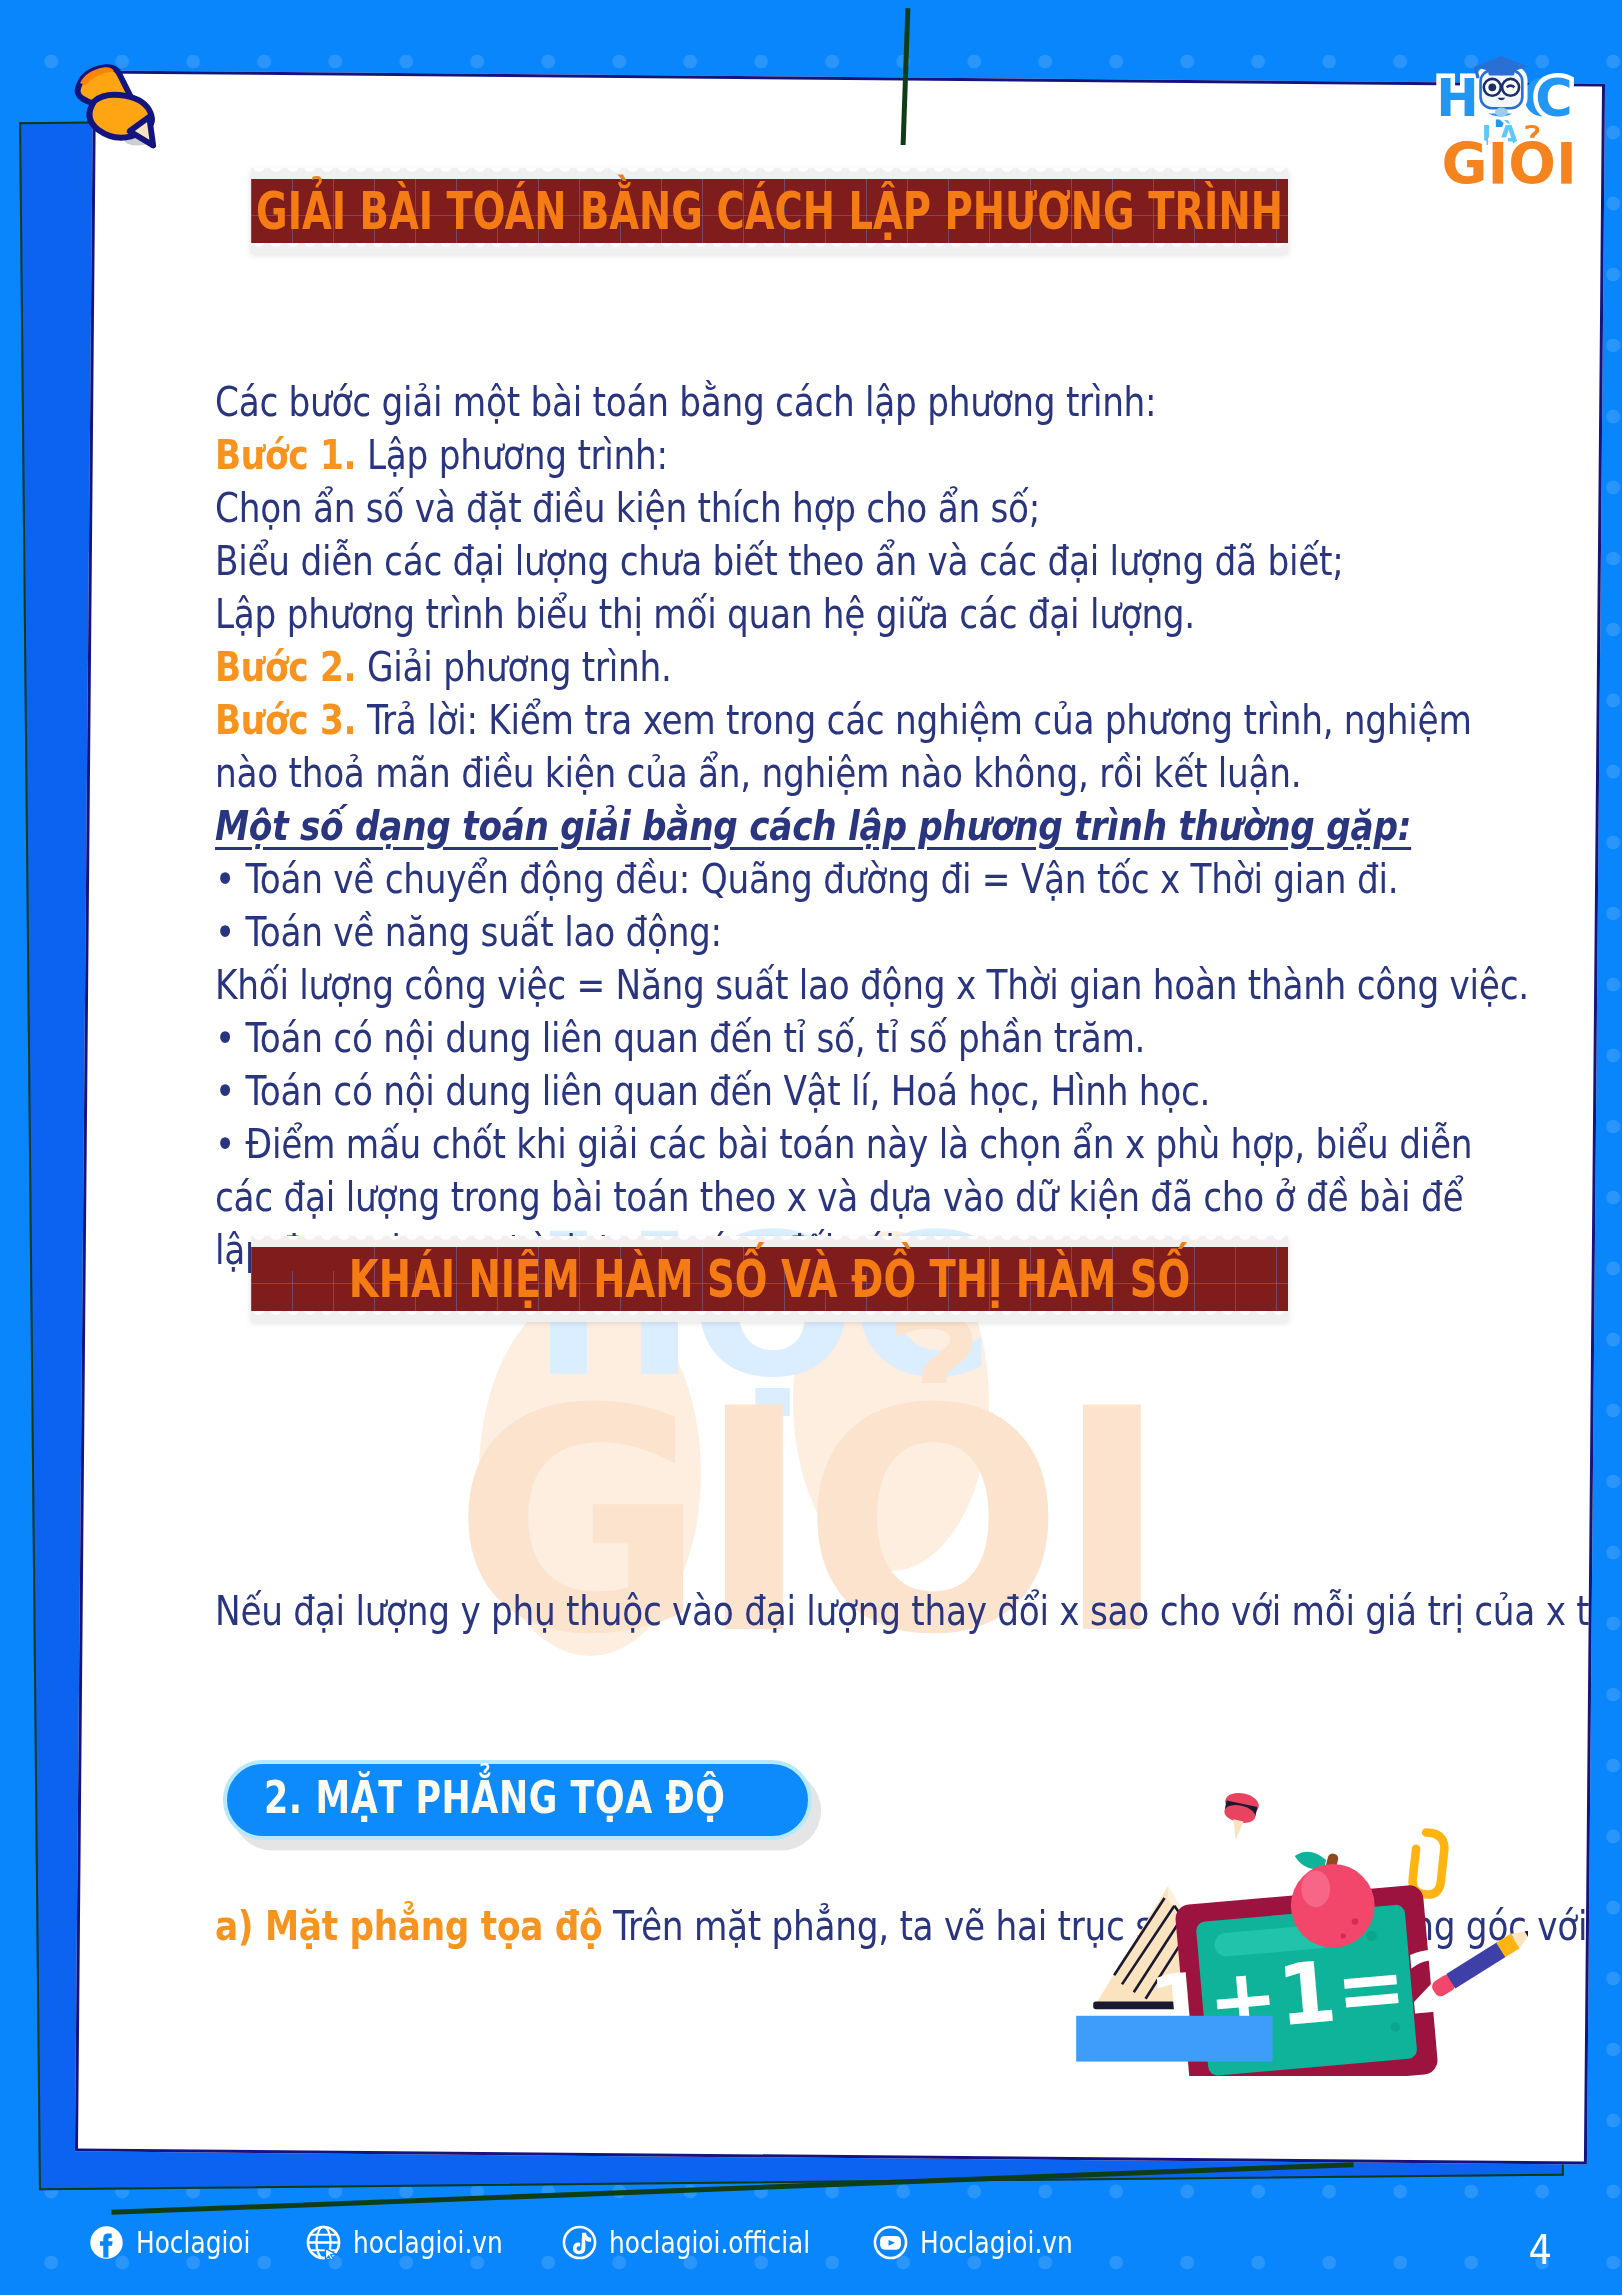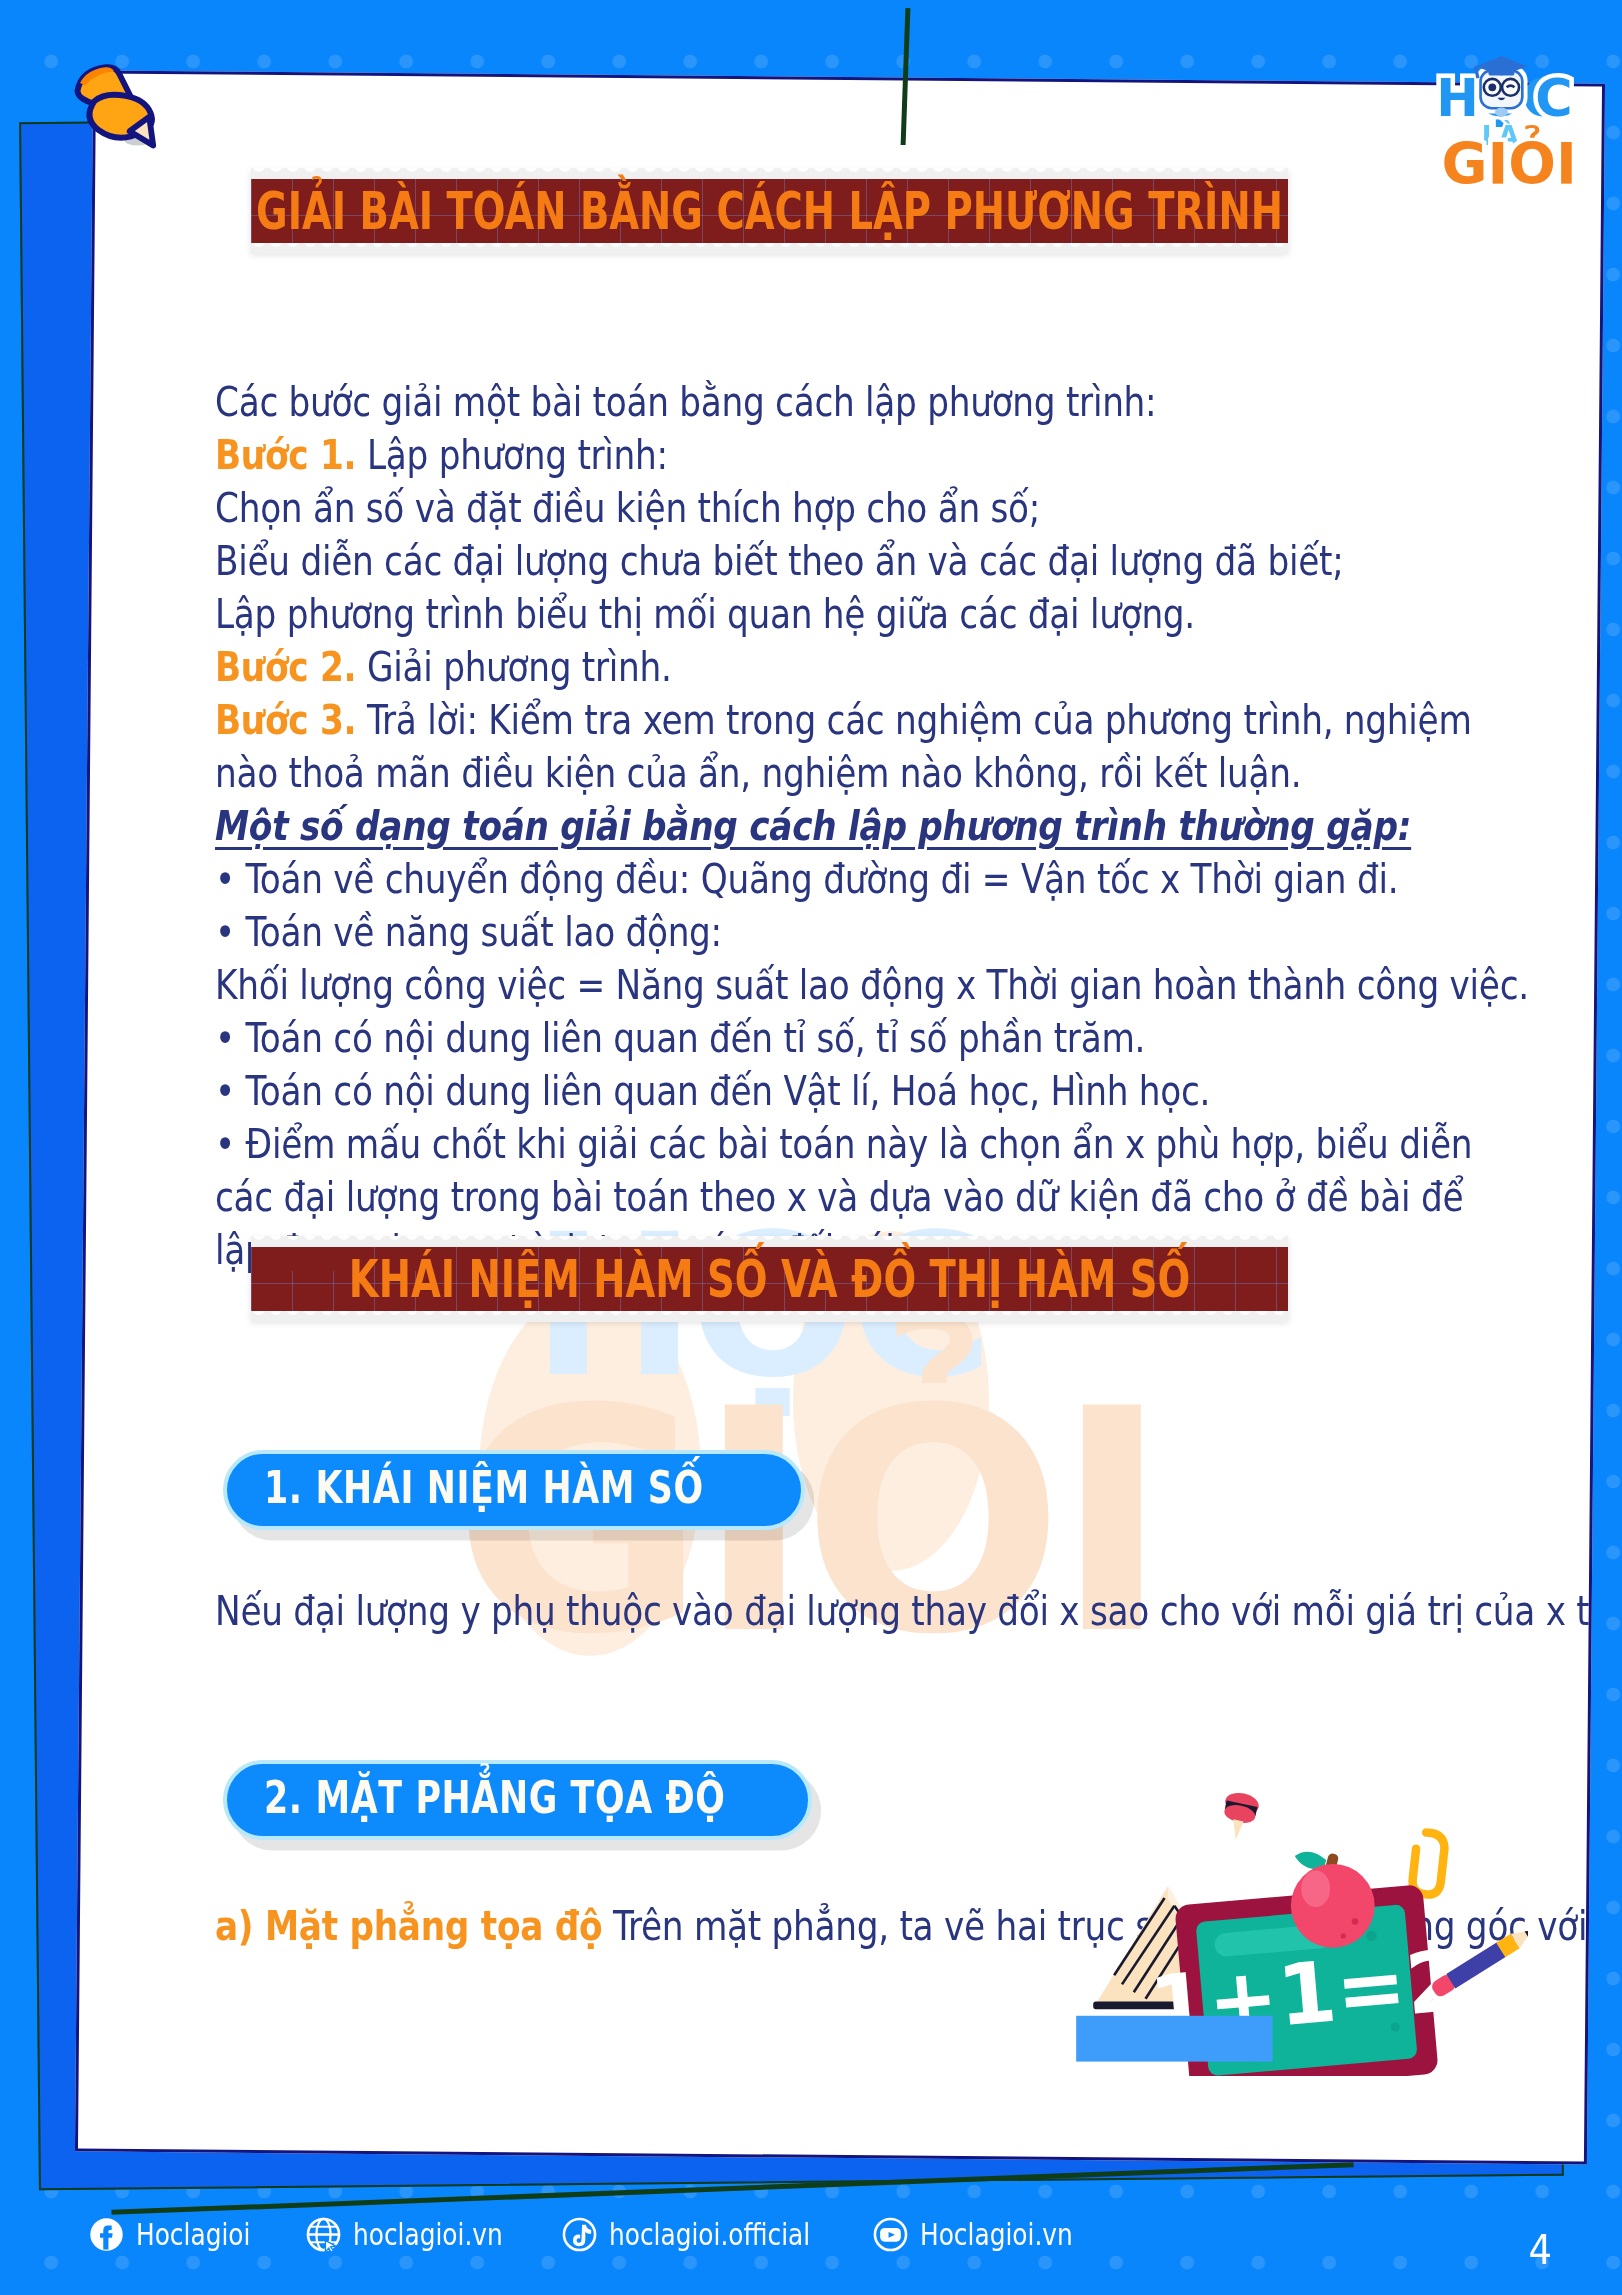"1. KHÁI NIỆM HÀM SỐ" div.pill { html: <div> <span>1. KHÁI NIỆM HÀM SỐ</span> </div> -> none }
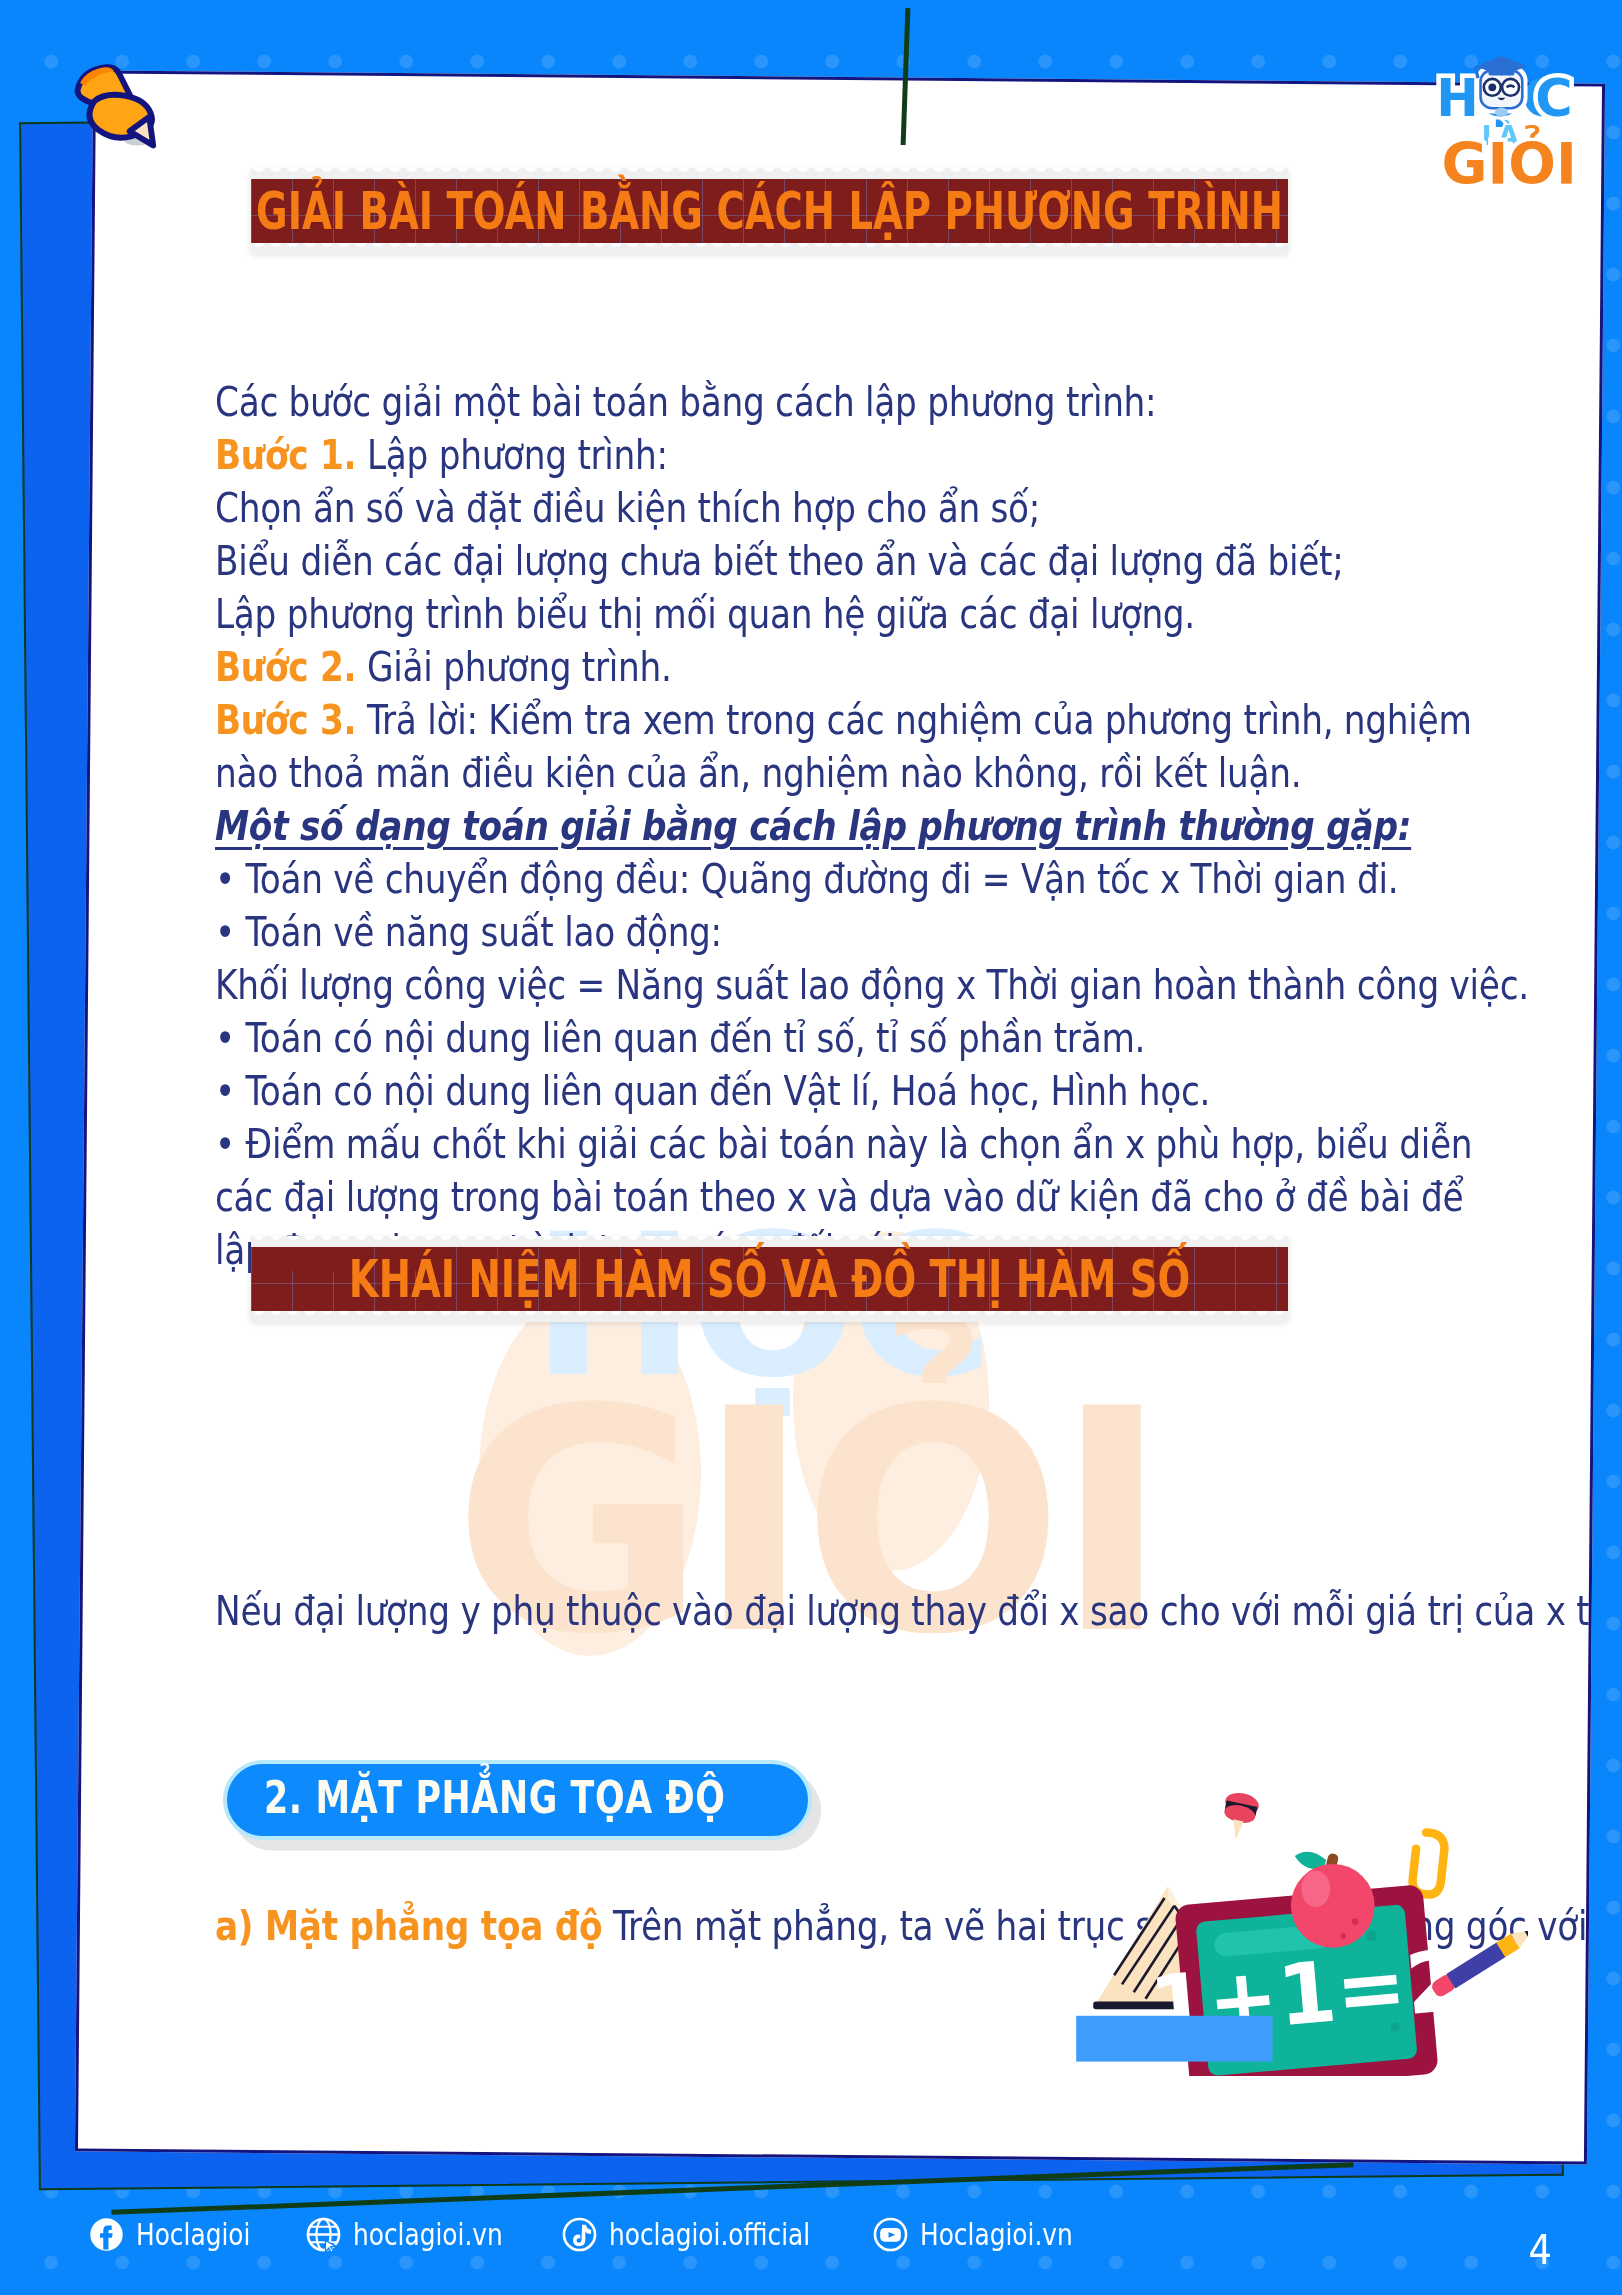"Hoclagioi" #footer { bottom: 12px -> 4px }
